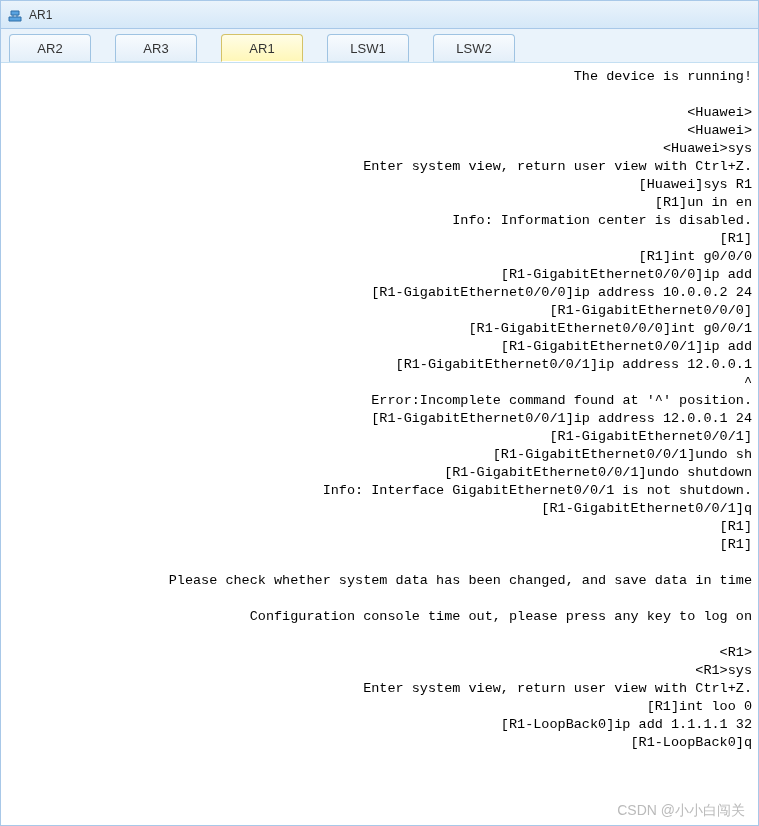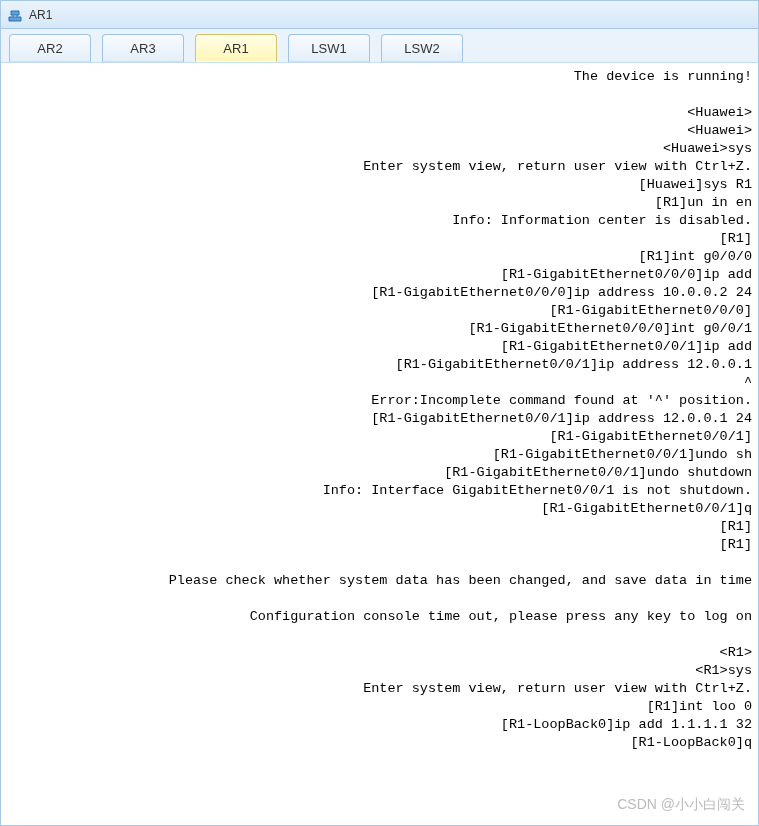"AR2" .tabbar { gap: 11px -> 24px }
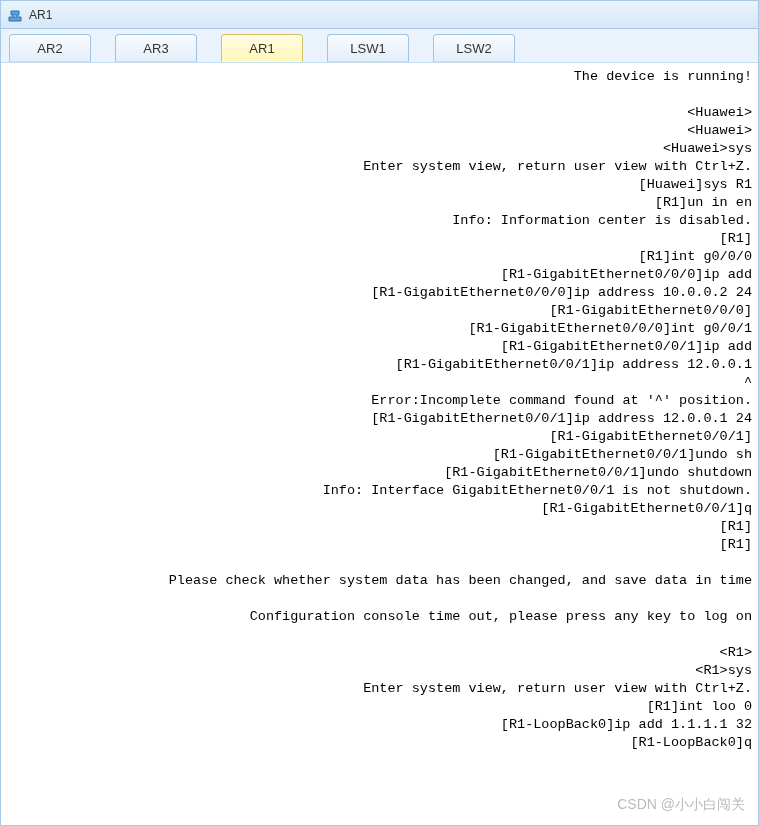"CSDN @小小白闯关" .watermark { bottom: 12px -> 6px }
